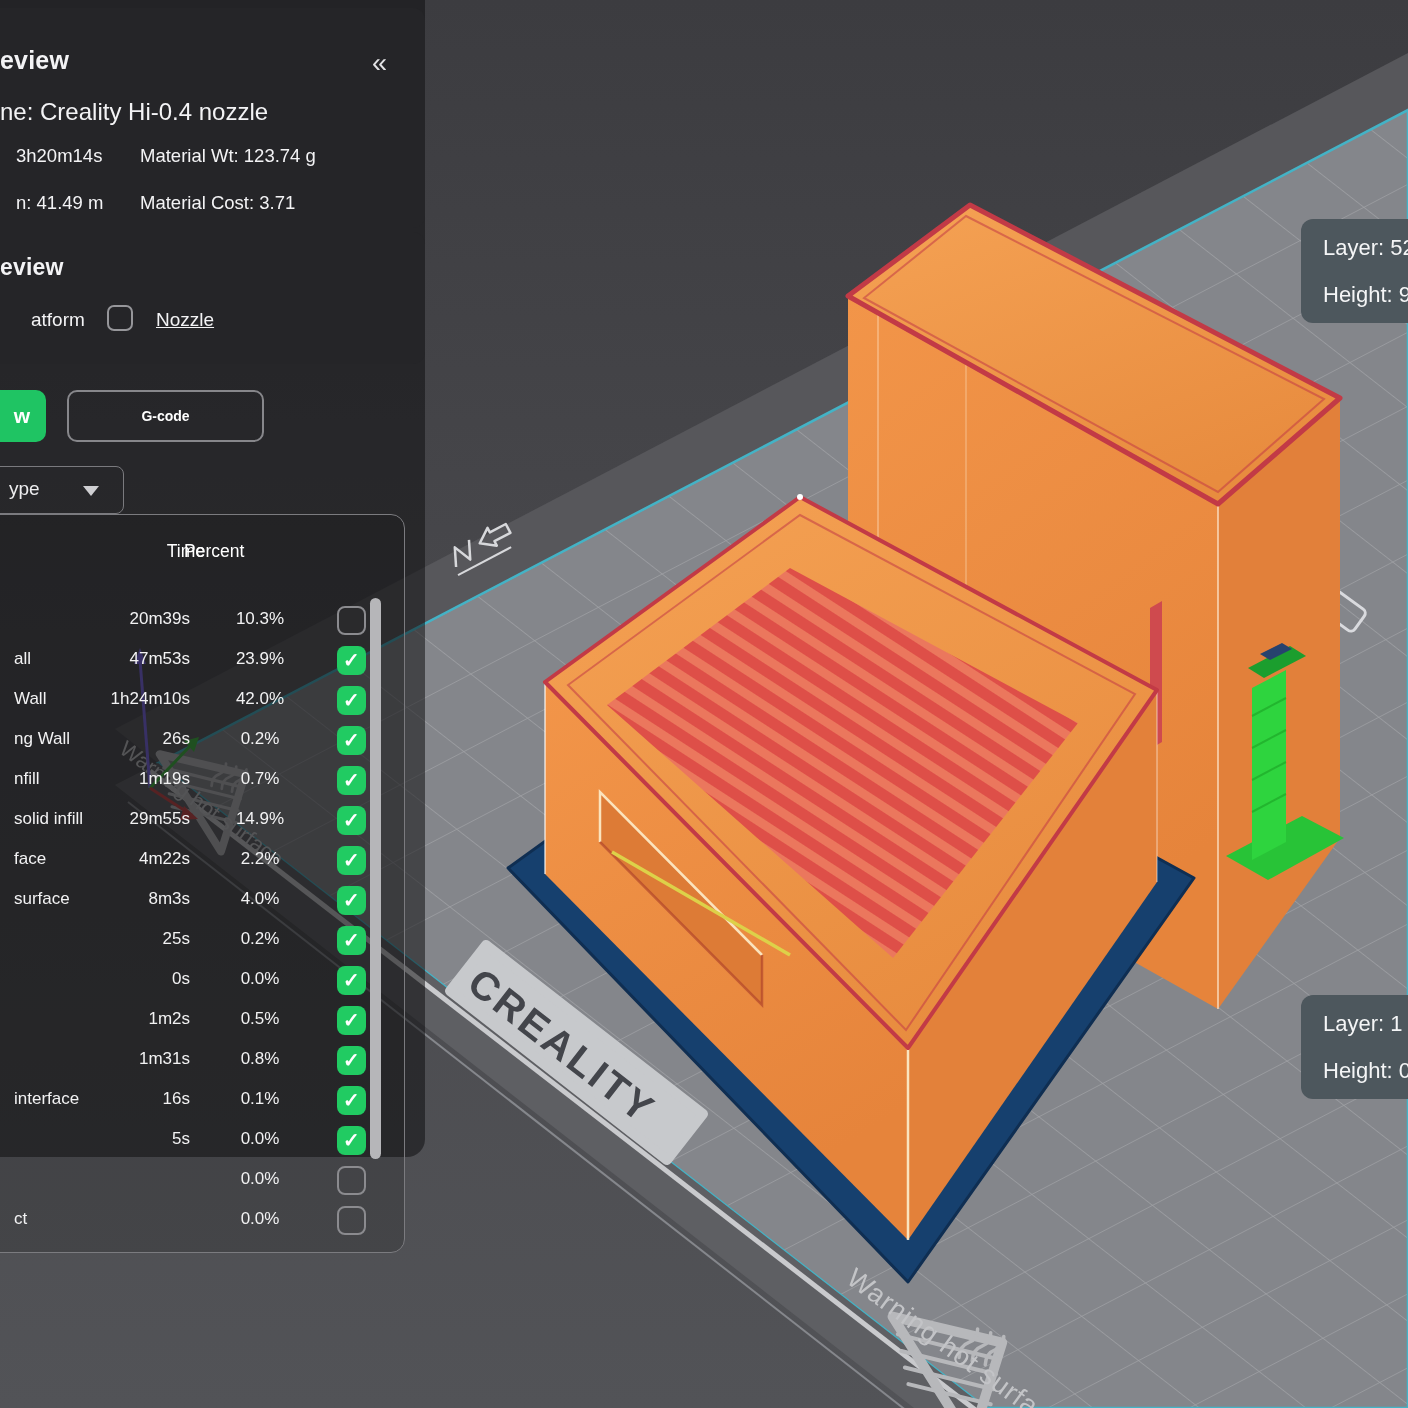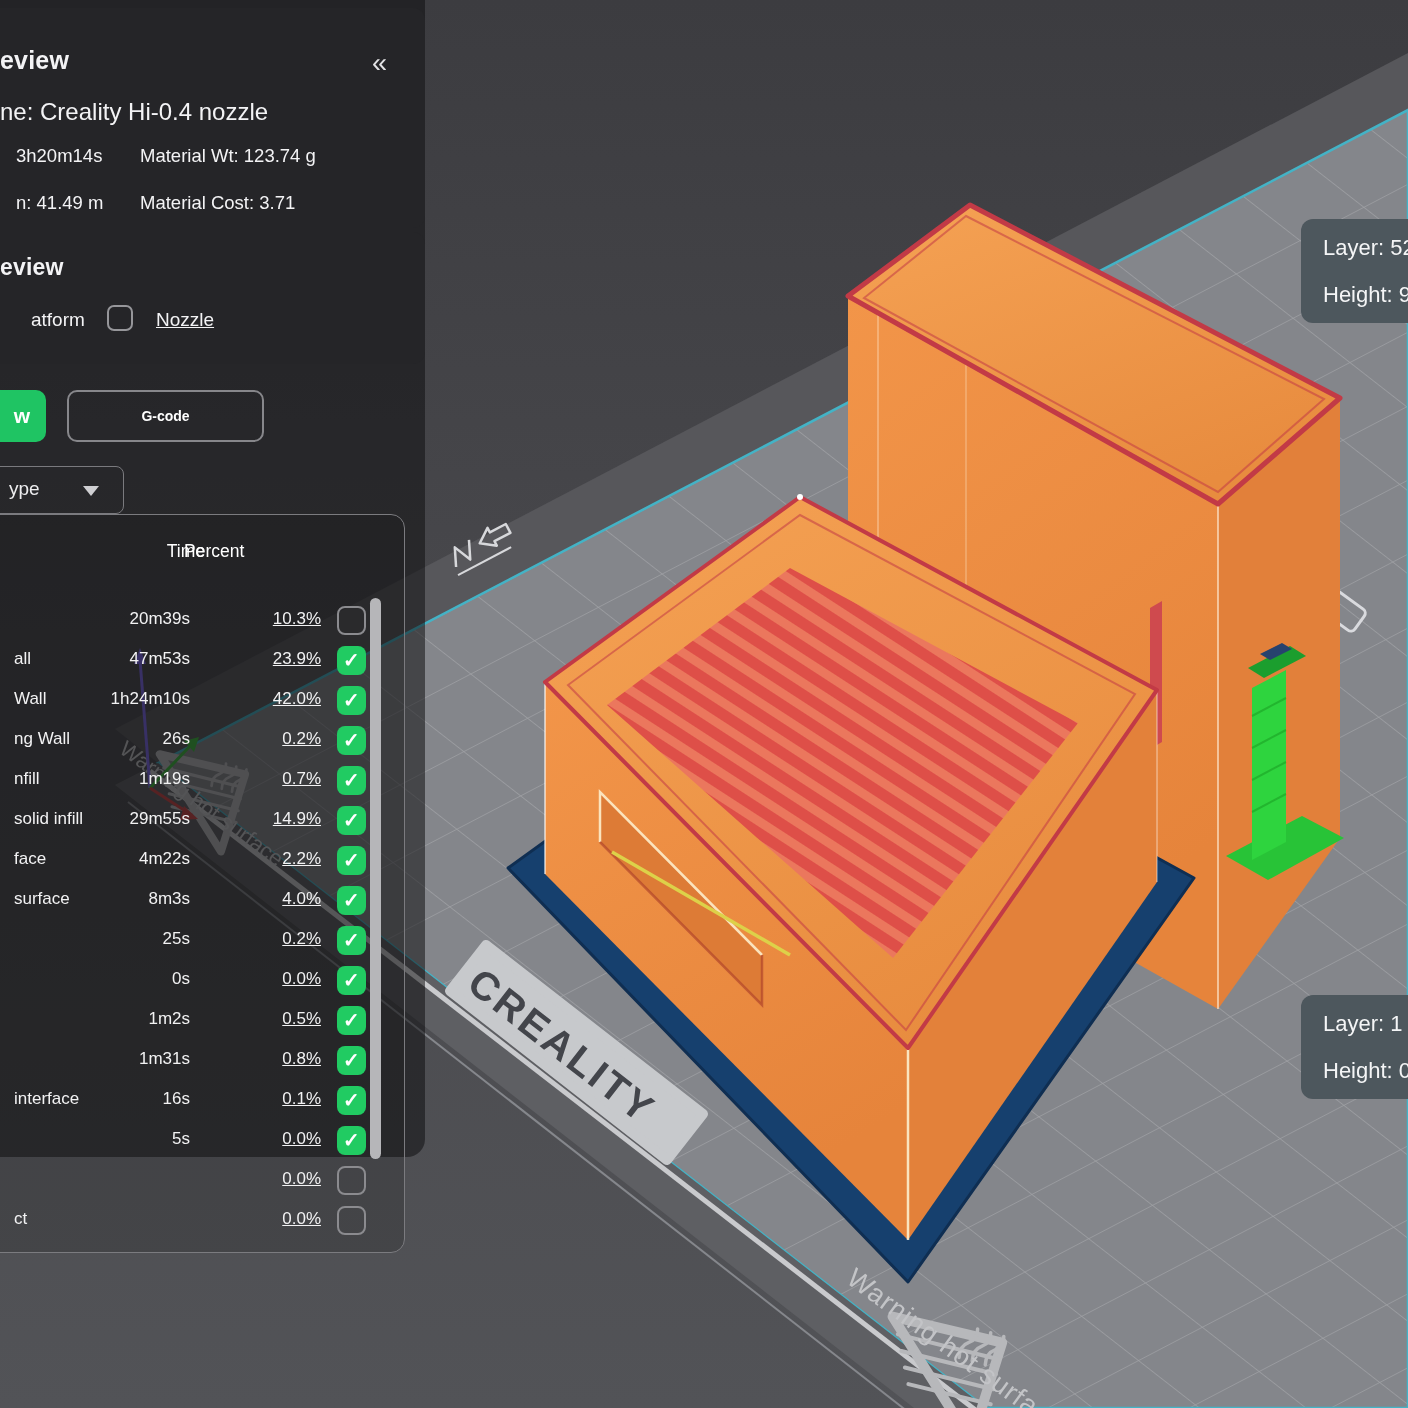"10.3%" .c-pct { text-align: right -> center; text-decoration: underline -> none }
